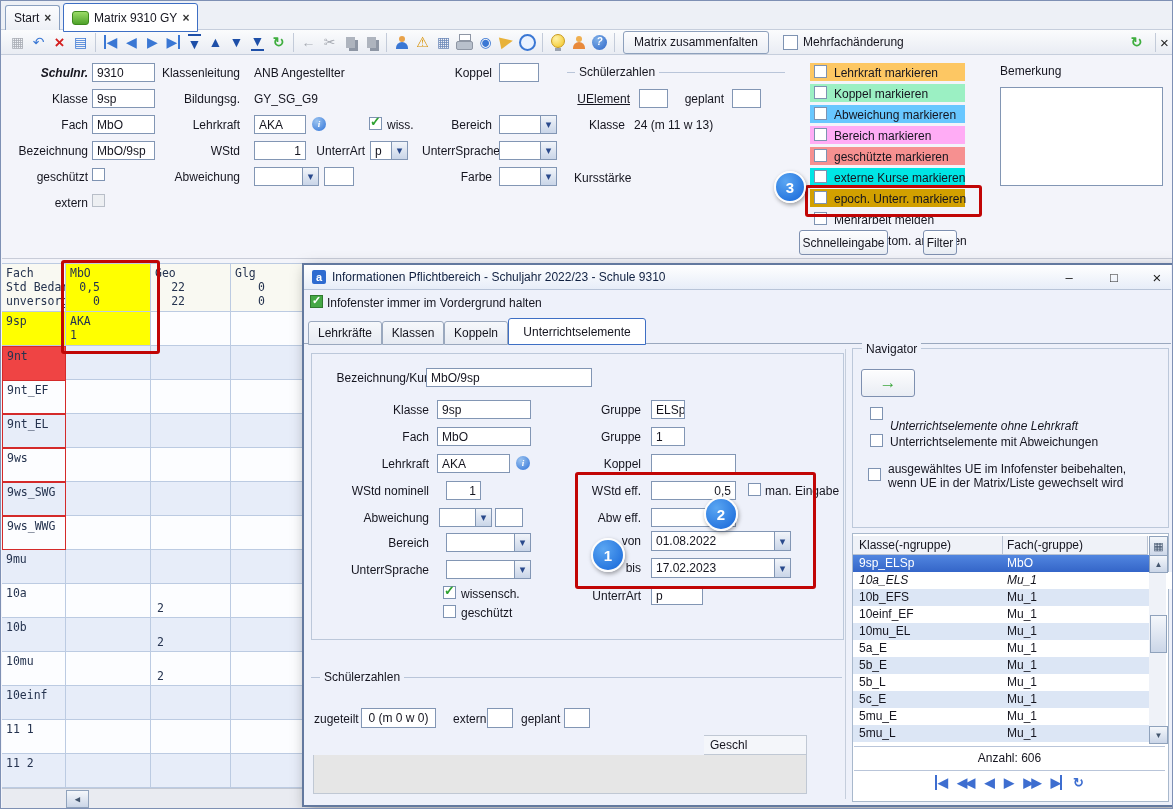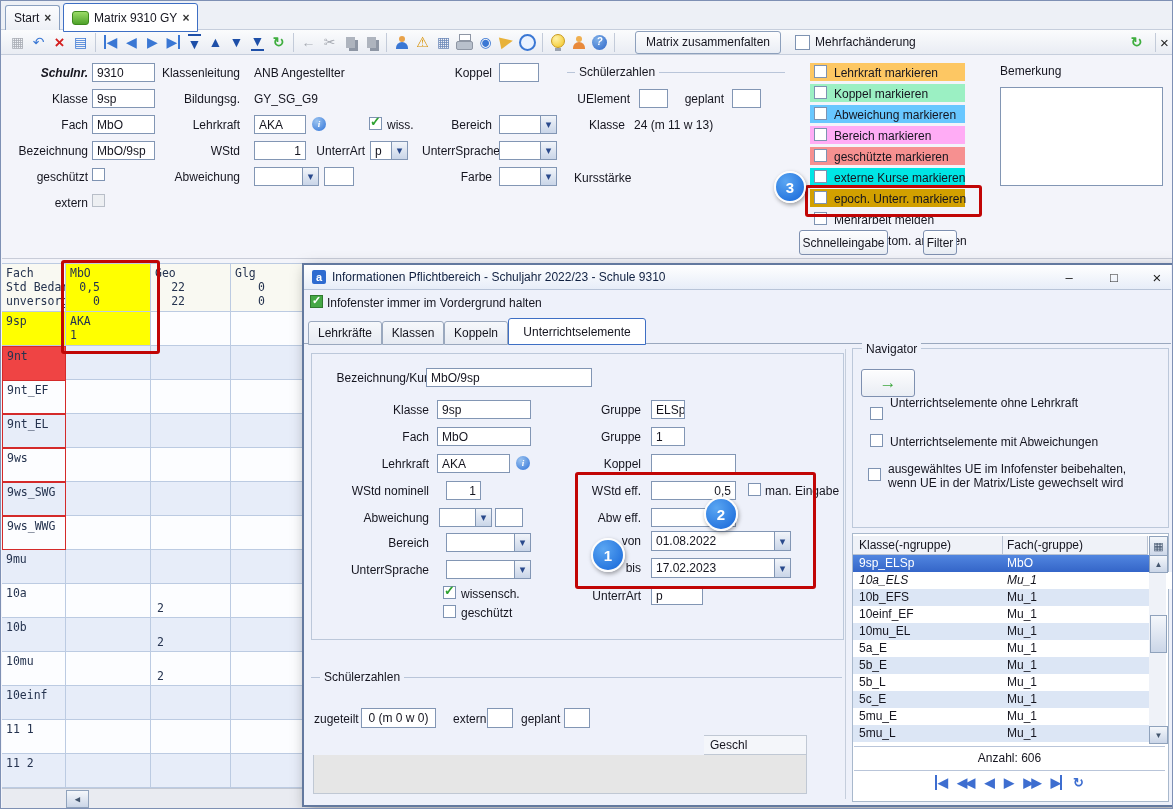"Matrix zusammenfalten" span.tbtn { margin-left: 16px -> 4px }
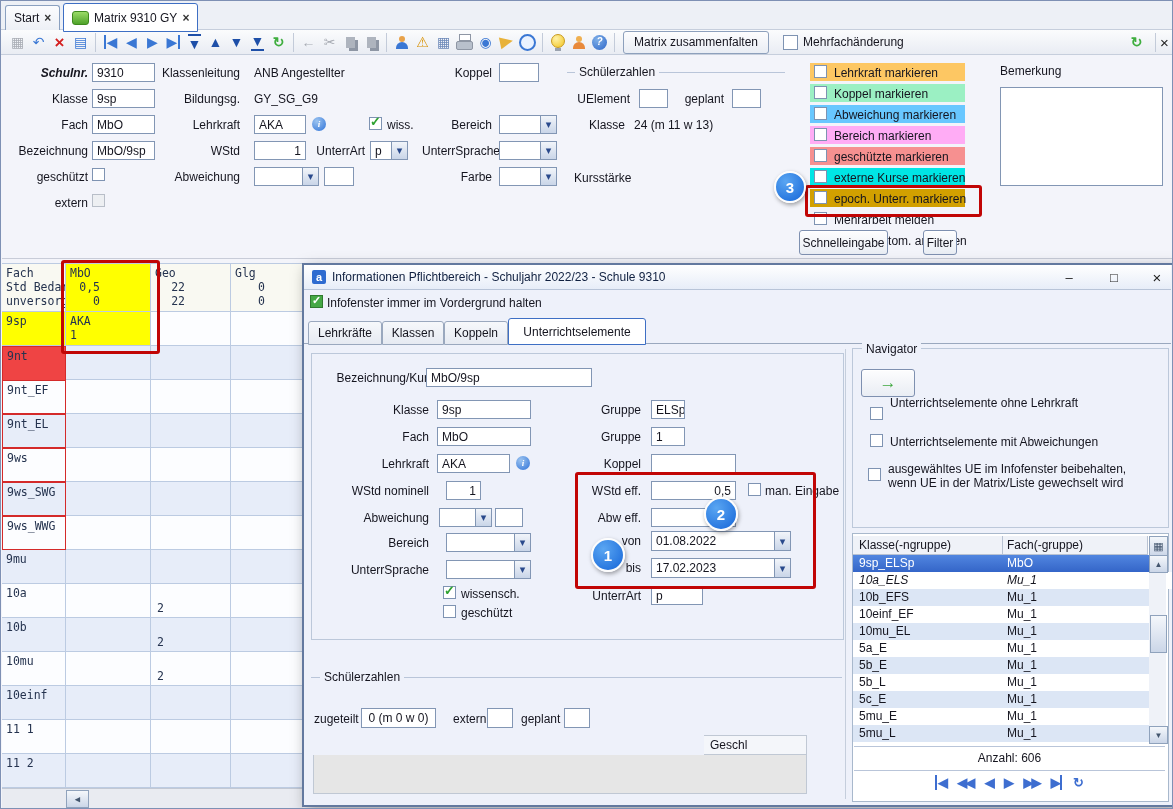"UElement" span.lbl { text-decoration: none -> underline }
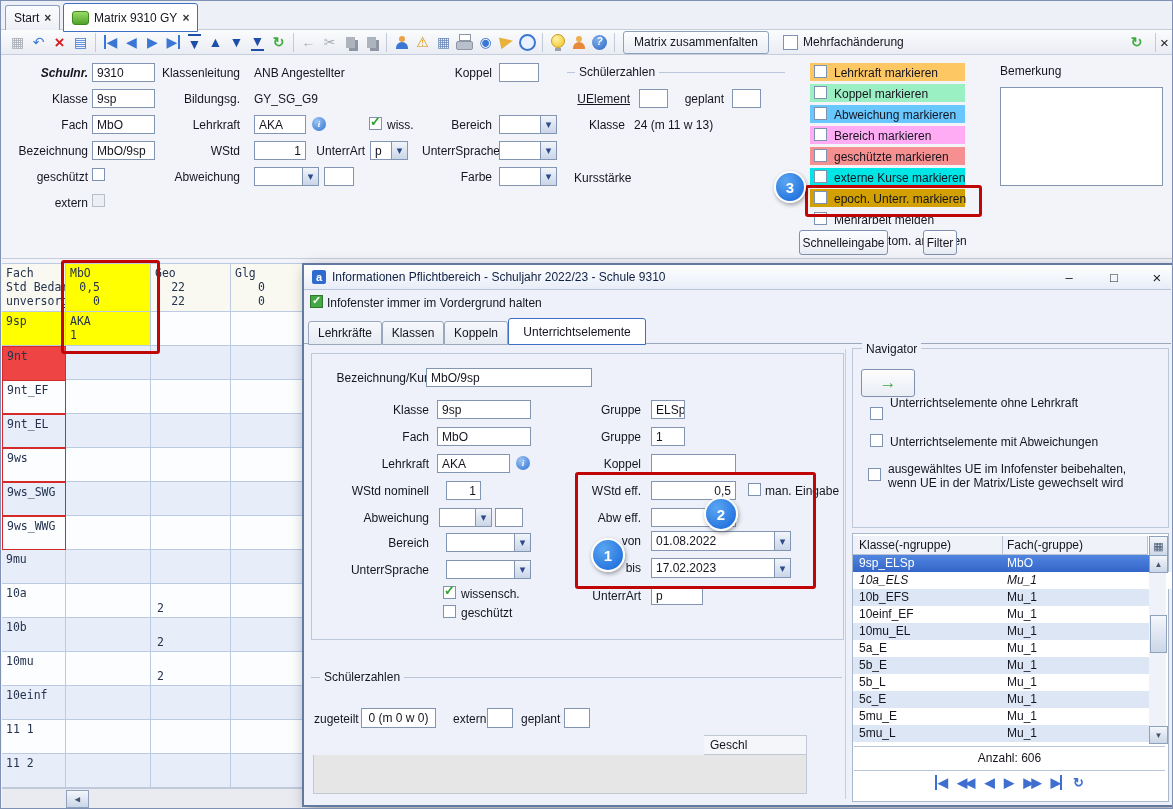"Unterrichtselemente ohne Lehrkraft" span.lbl-l { font-style: none -> italic; top: 131px -> 154px }
